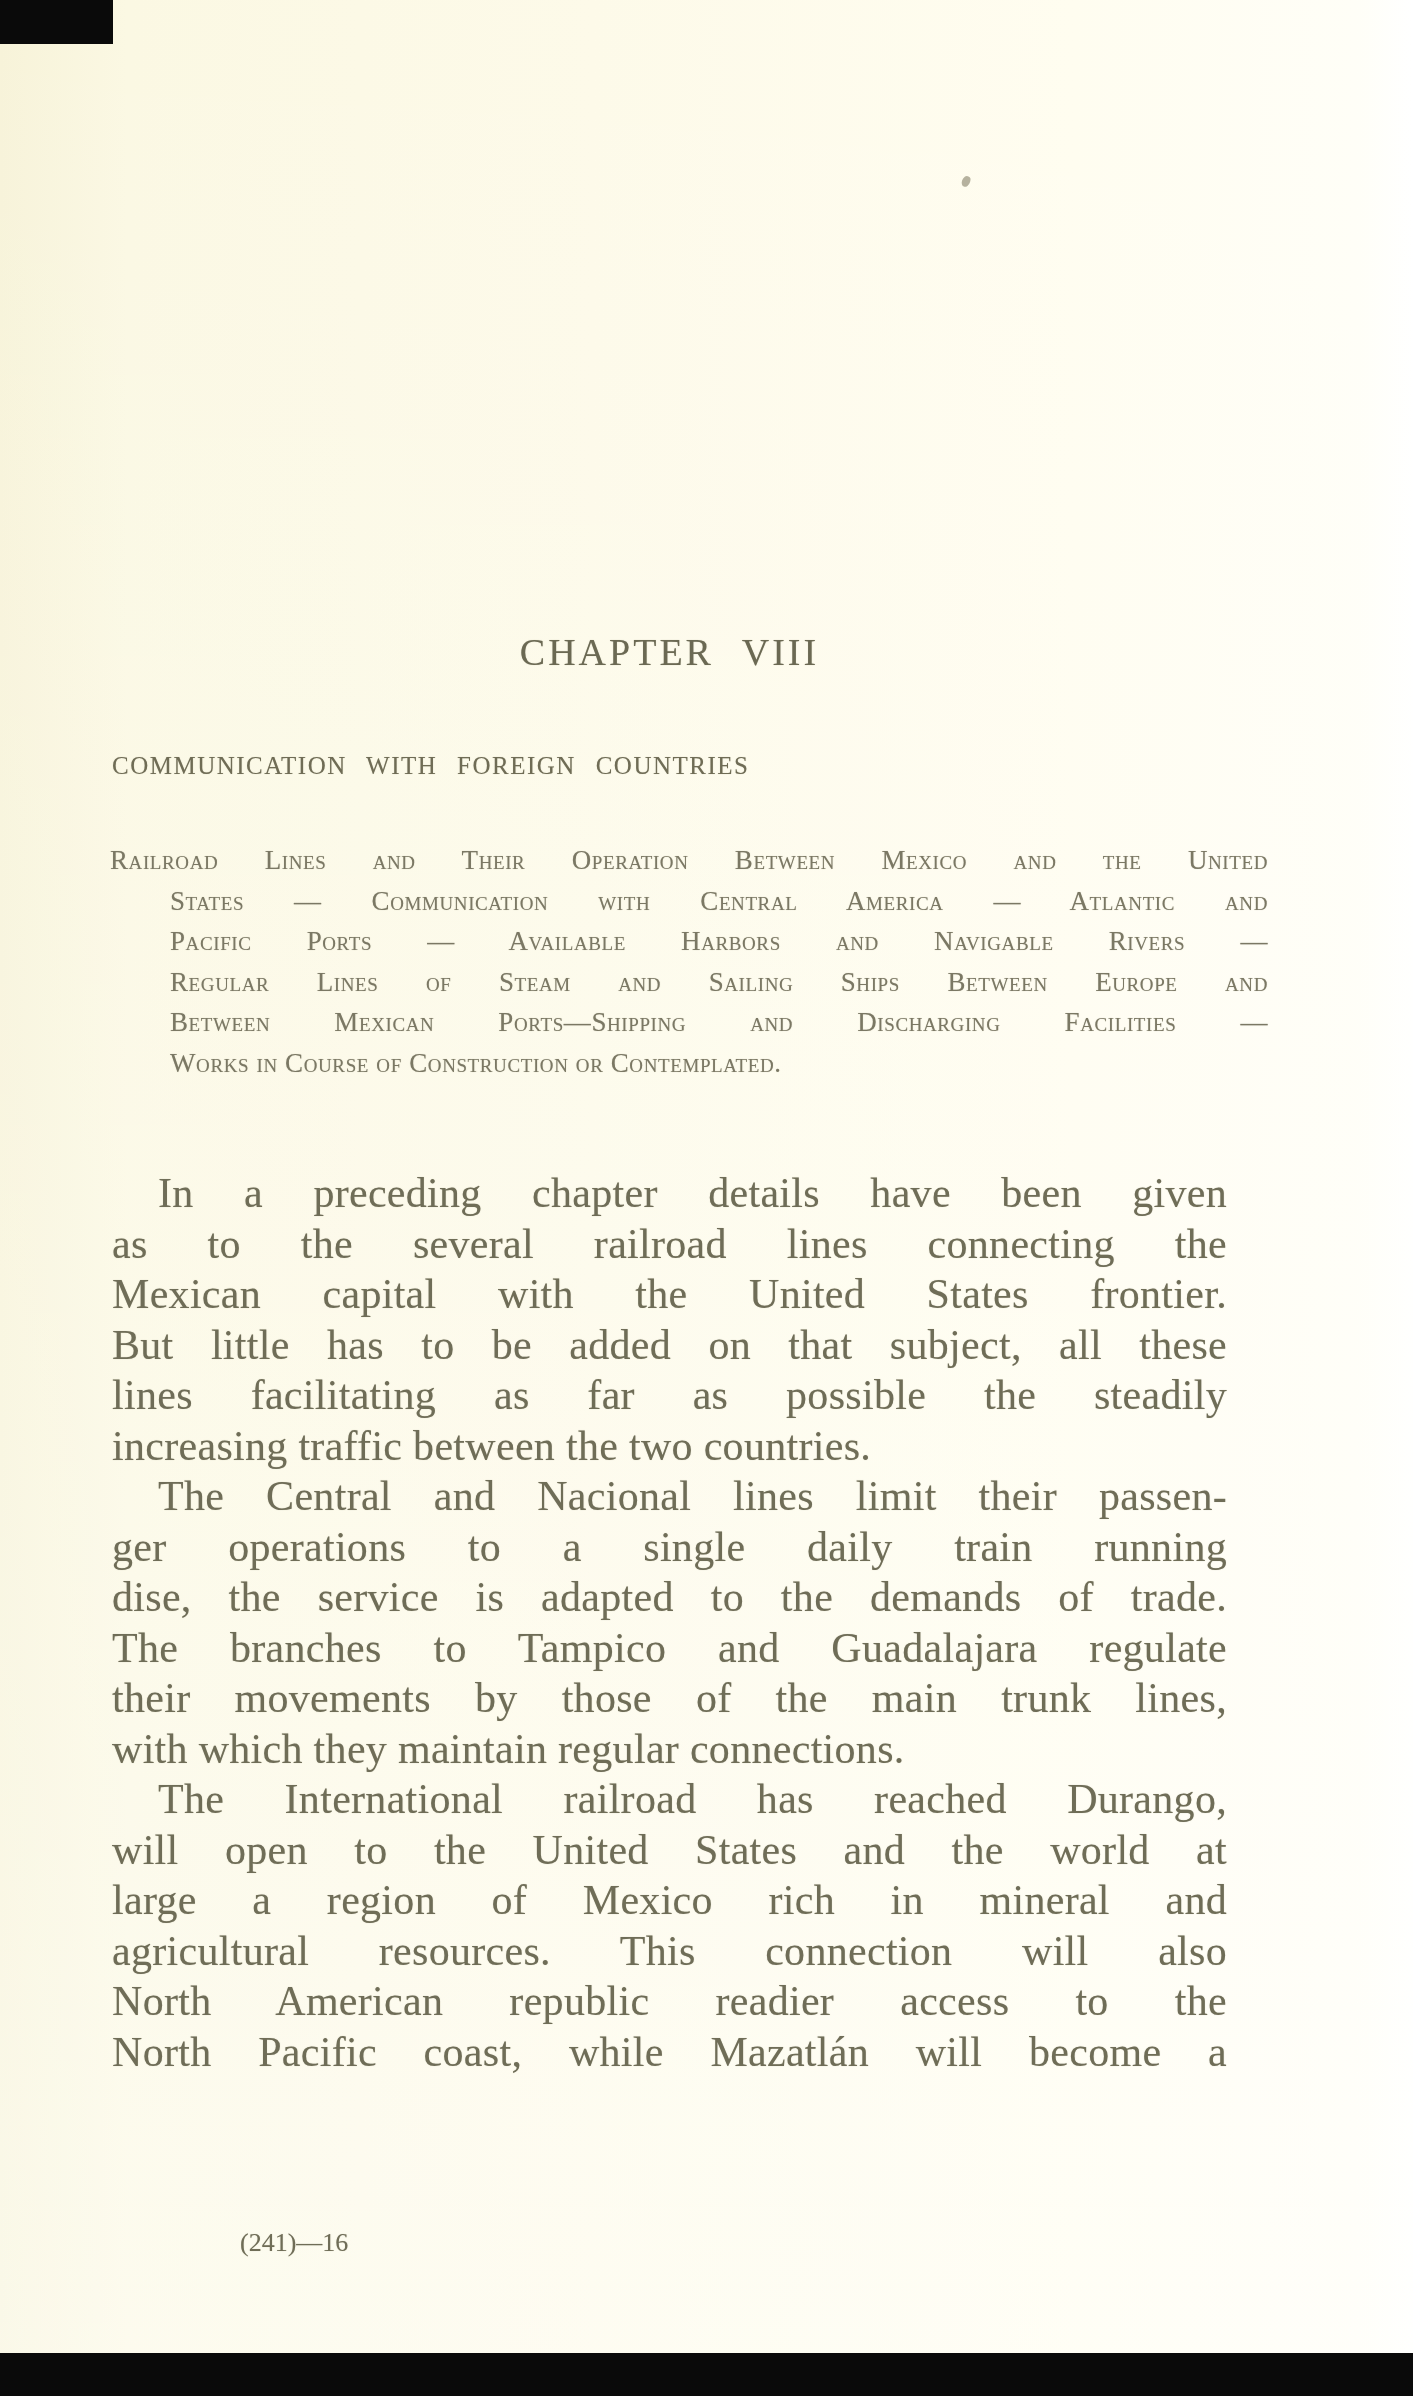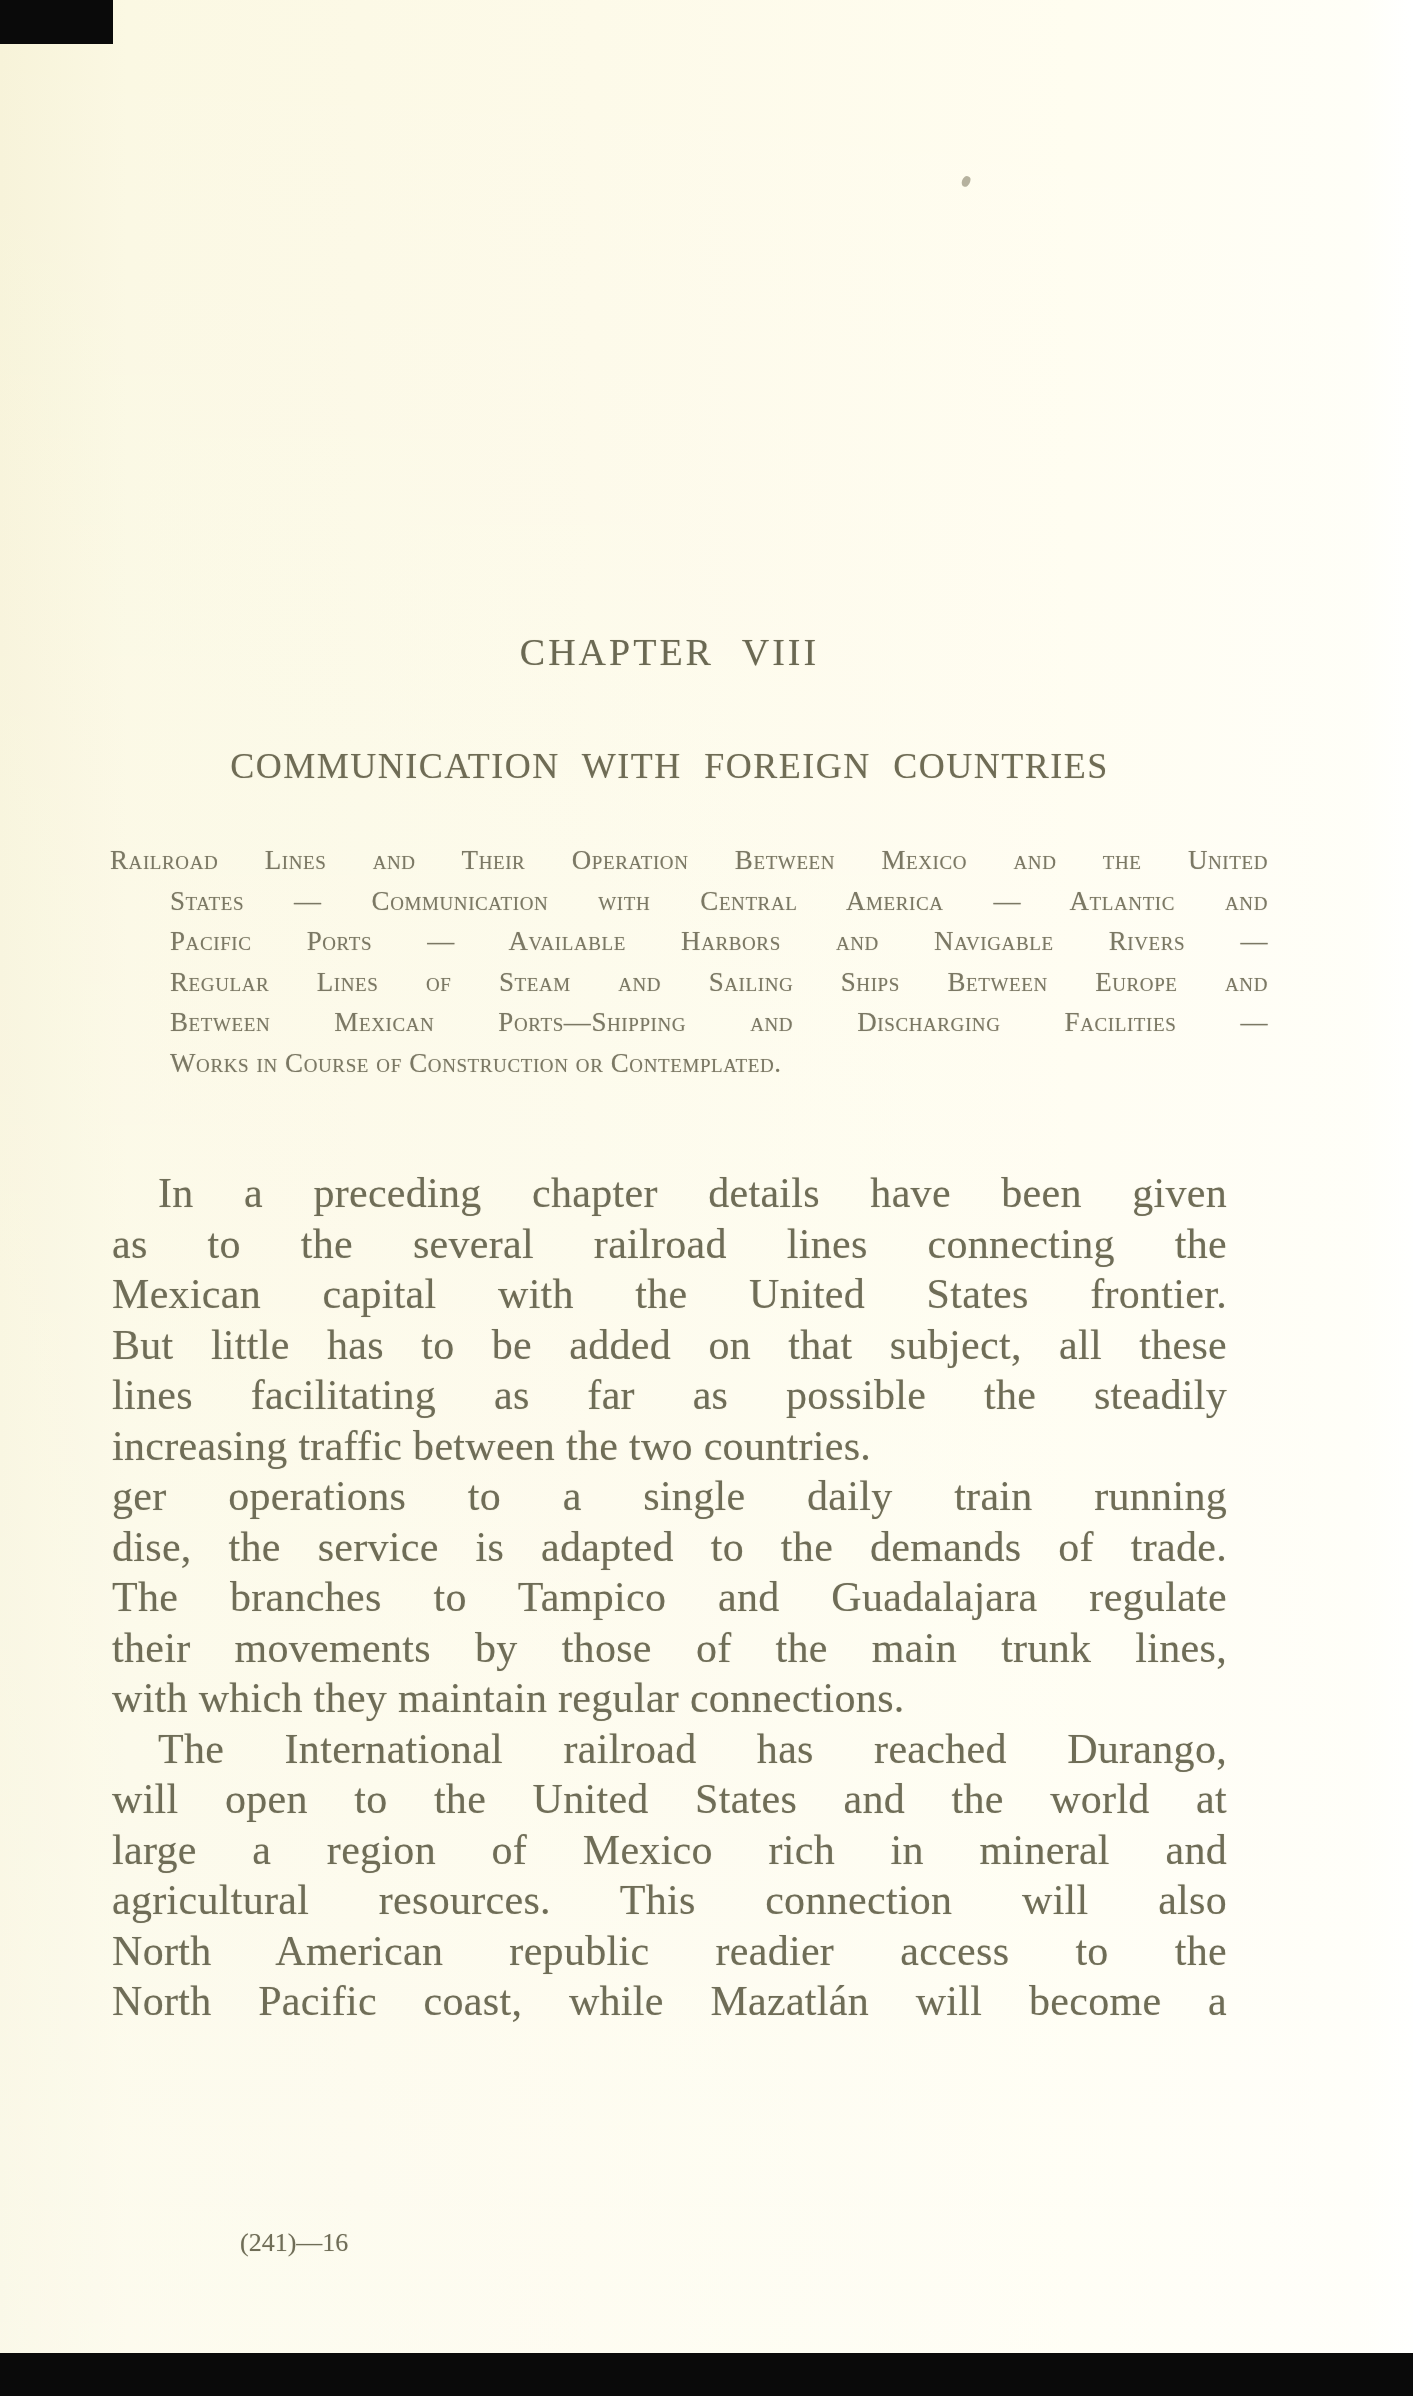"COMMUNICATION WITH FOREIGN COUNTRIES" .chapter-subtitle { font-size: 36px -> 25px; text-align: center -> left }
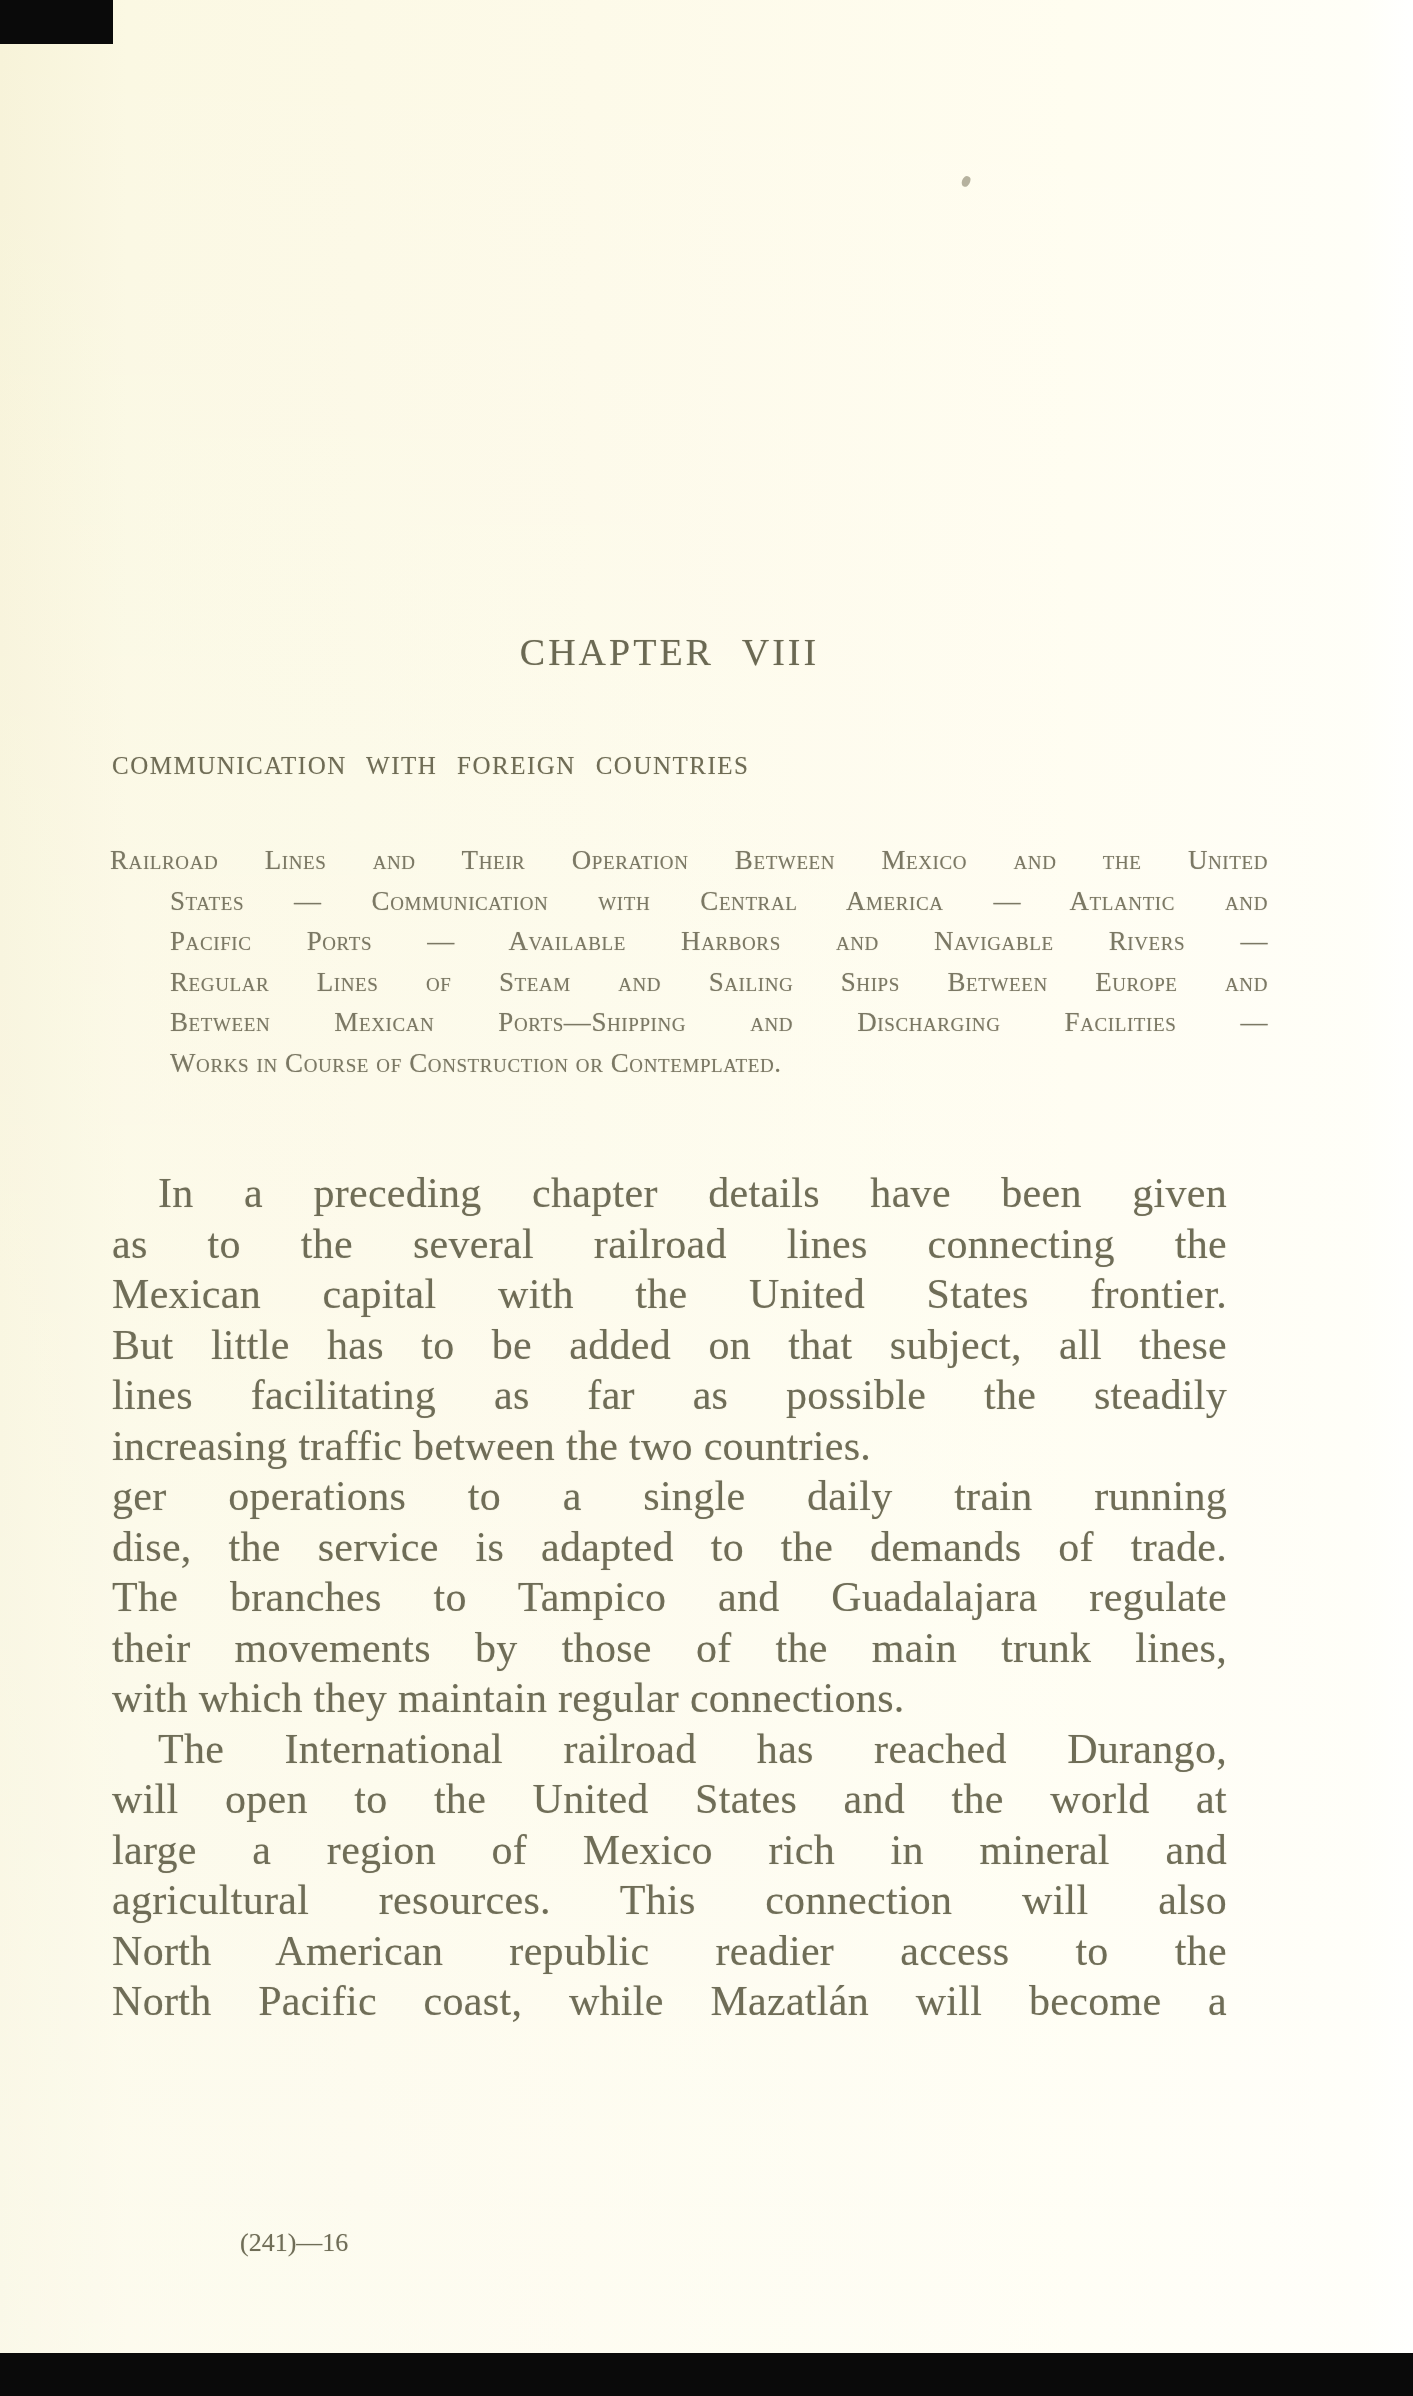"The Central and Nacional lines" div.line { html: none -> <div>The Central and Nacional lines limit their passen-</div> }
